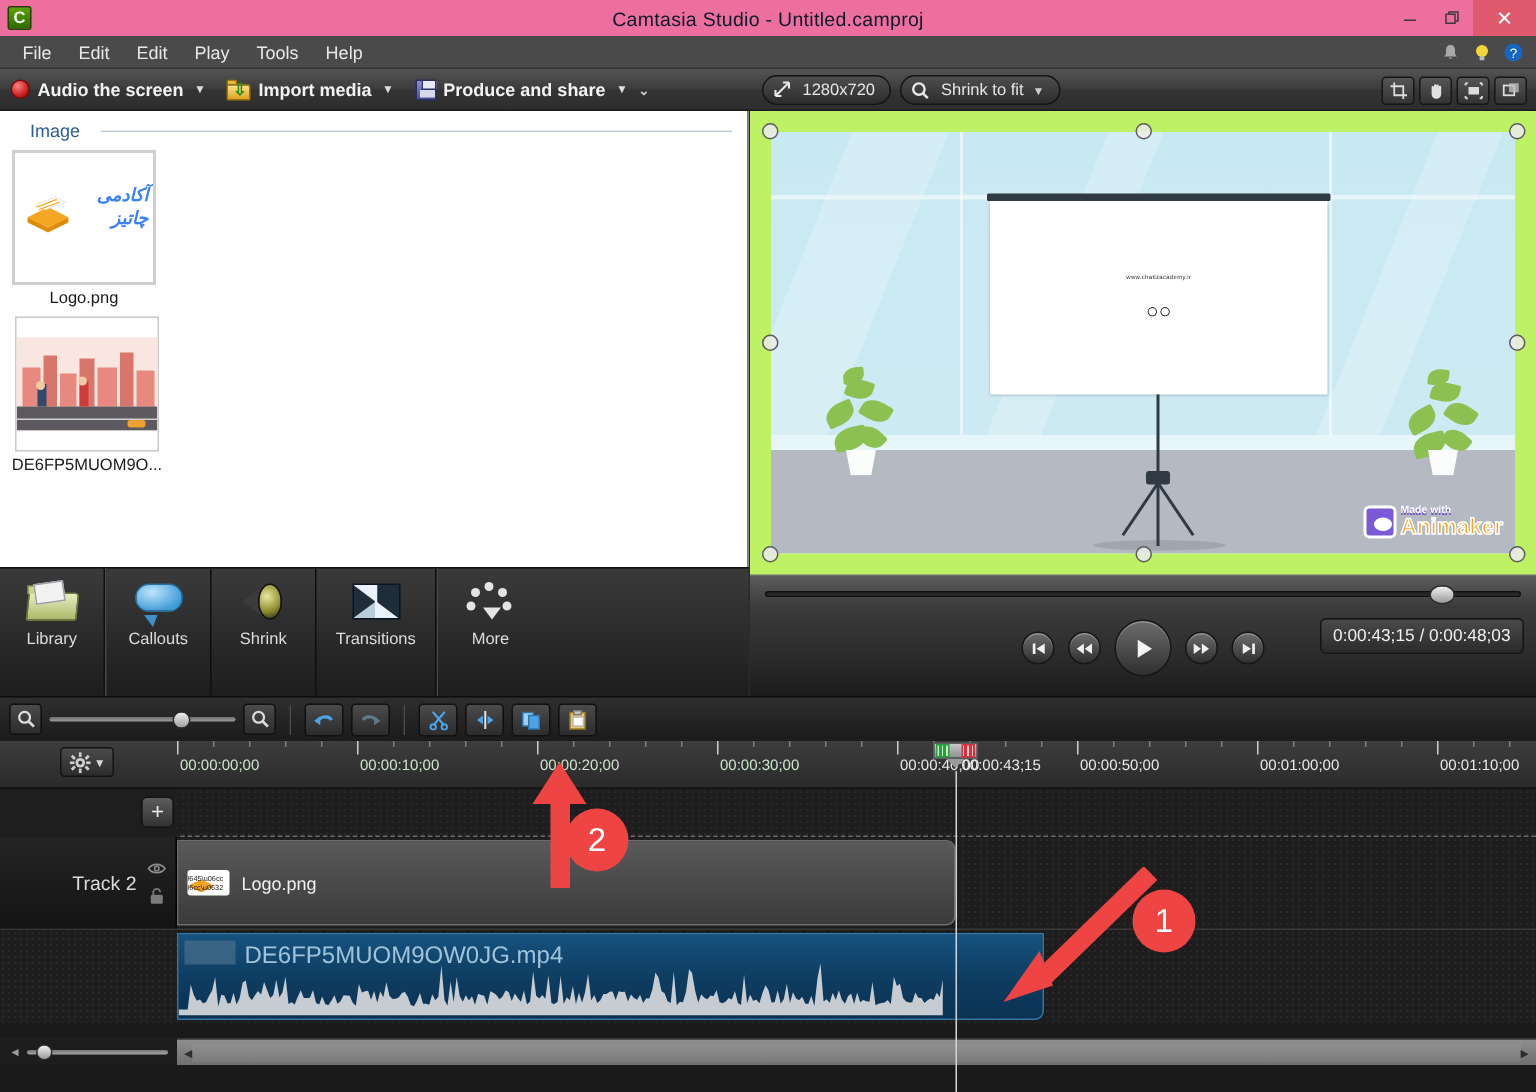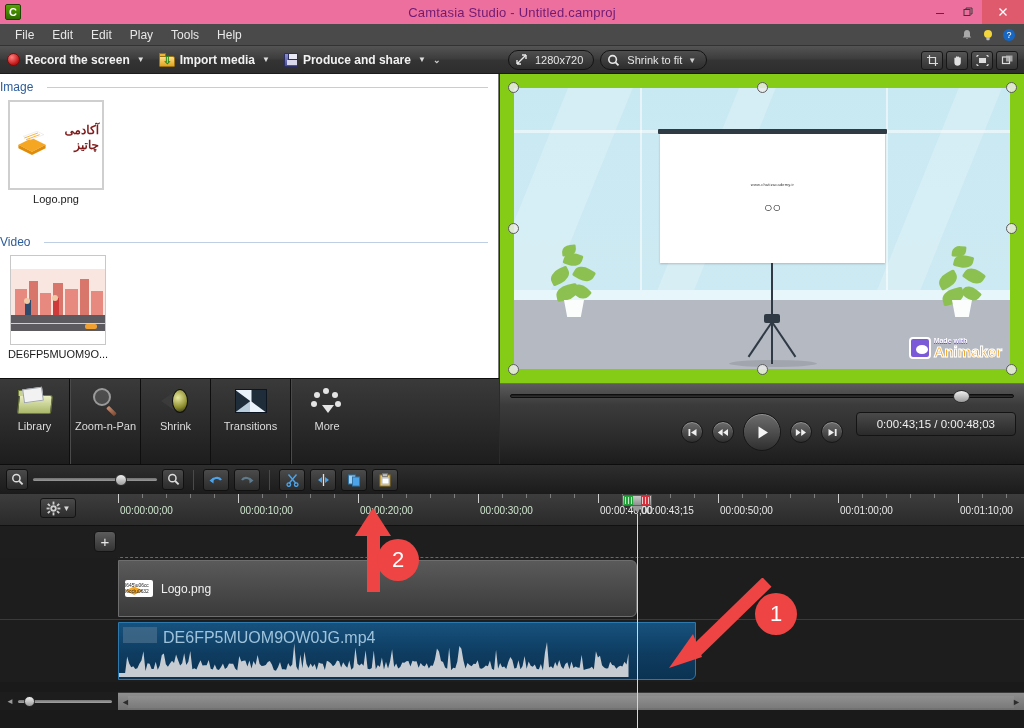"Camtasia Studio - Untitled.camproj" .tb-title { color: #701a75 -> #0f172a }
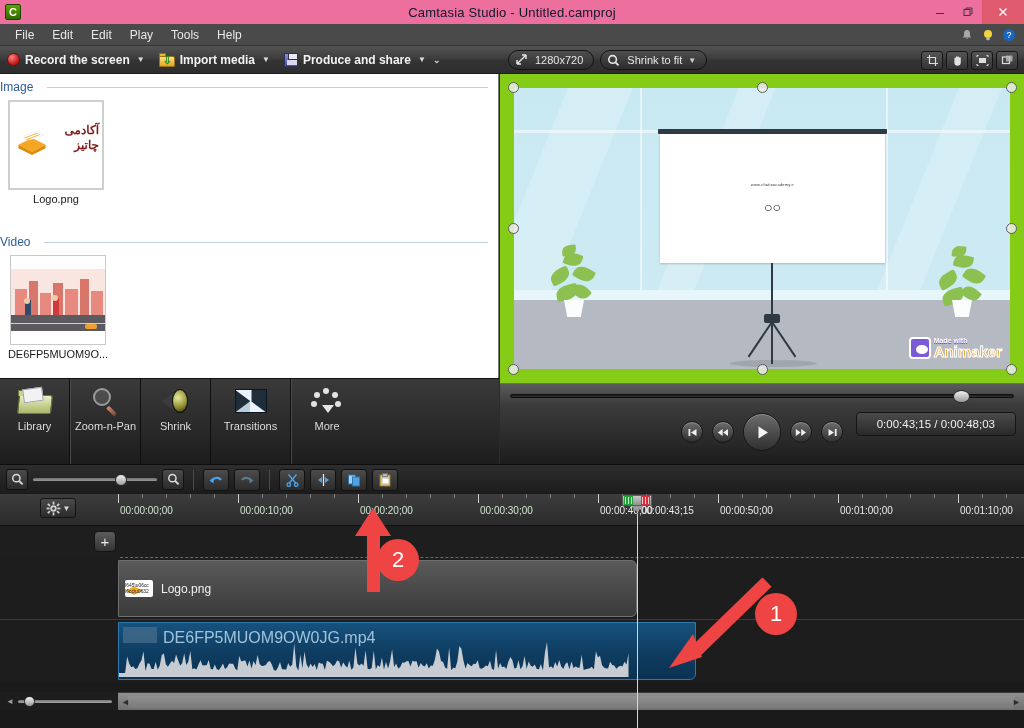"Record the screen" span { text: Record -> Audio }
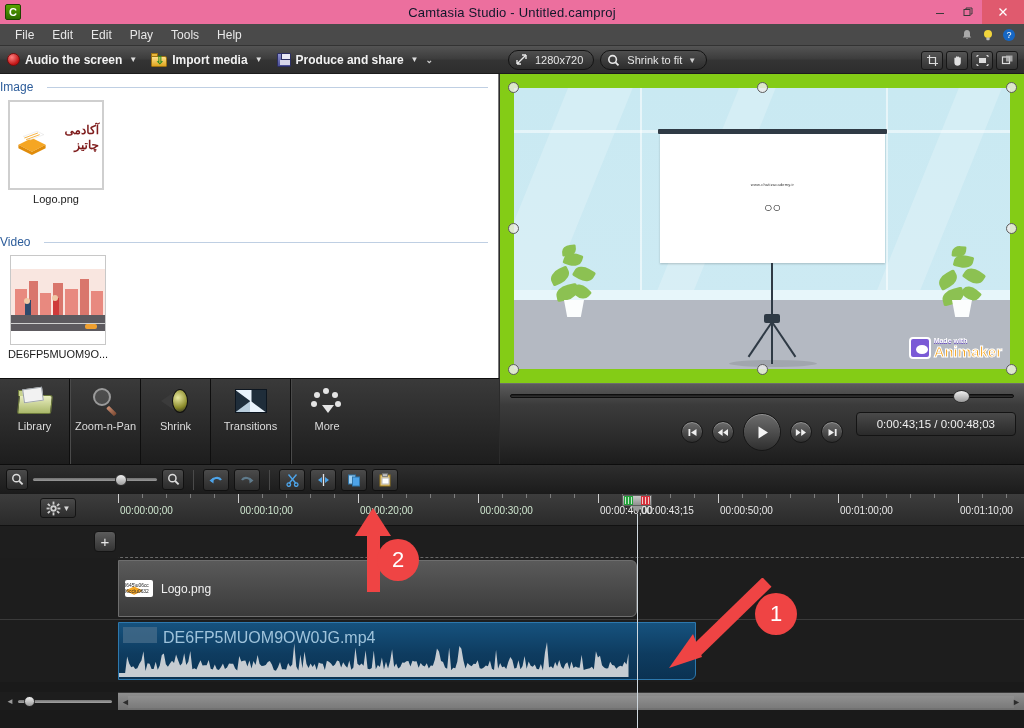"1280x720" .preview { background: #84cc16 -> #bef264 }
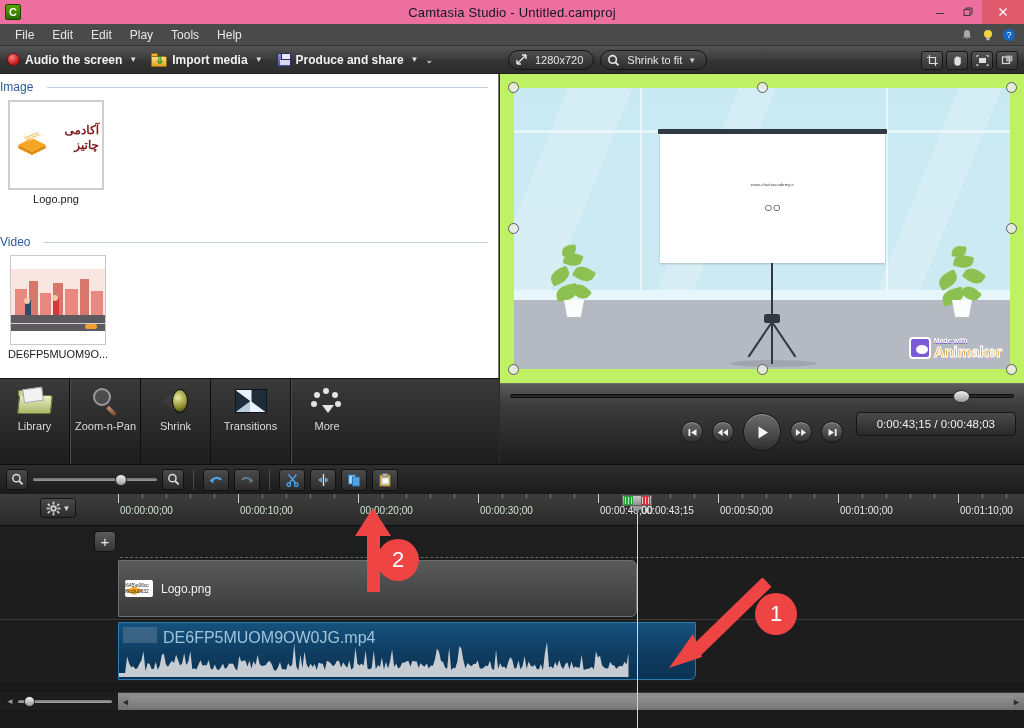"Image" .group-head { padding: 6px 10px 0 0 -> 6px 10px 0 20px }
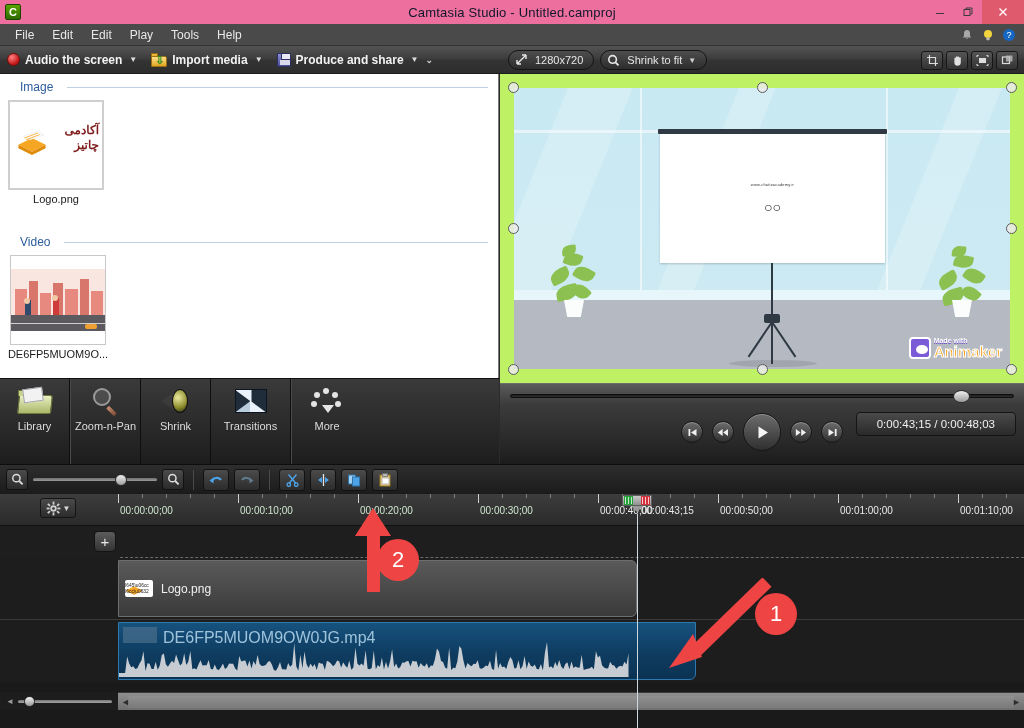"آکادمی" .logo-txt { color: #7f1d1d -> #3b82f6; font-style: none -> italic }
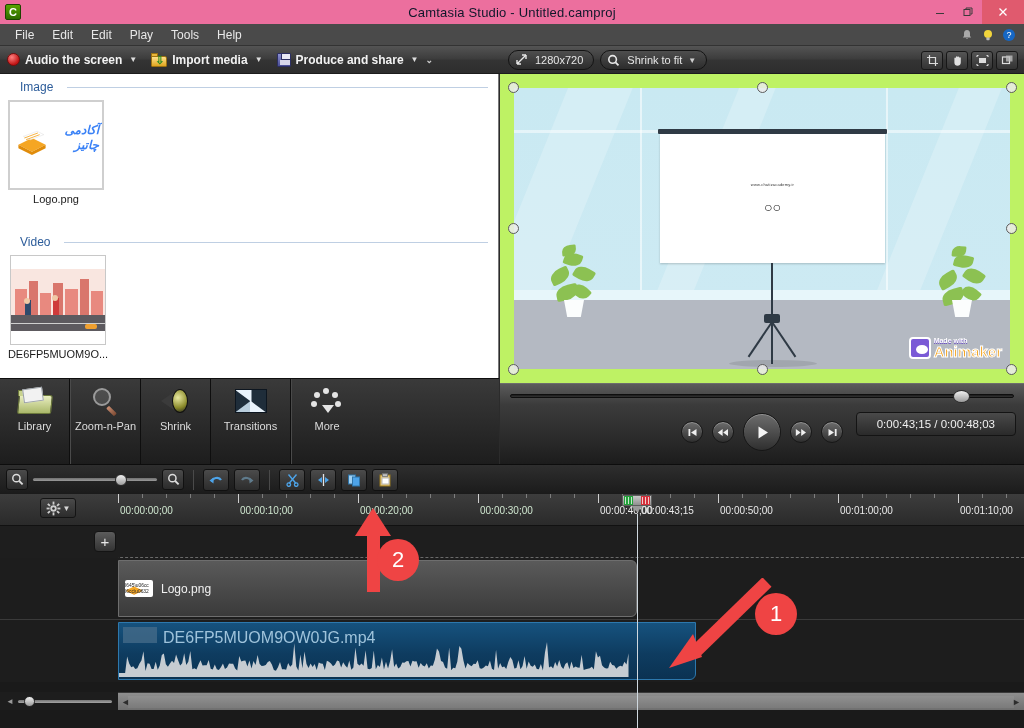"Video" div.group-head { html: <div> <span>Video</span> <span></span> </div> -> none }
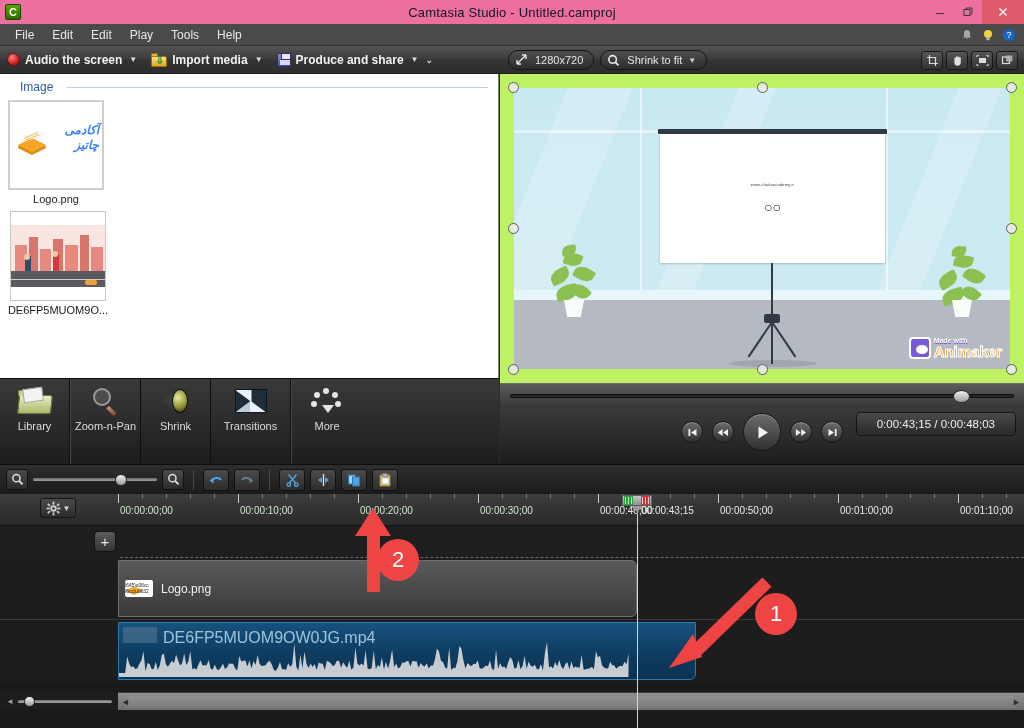"Callouts" div.ttab { html: none -> <div> <div> <div> <div></div> <div></div> </div> </div> <div>Callouts</div> </div> }
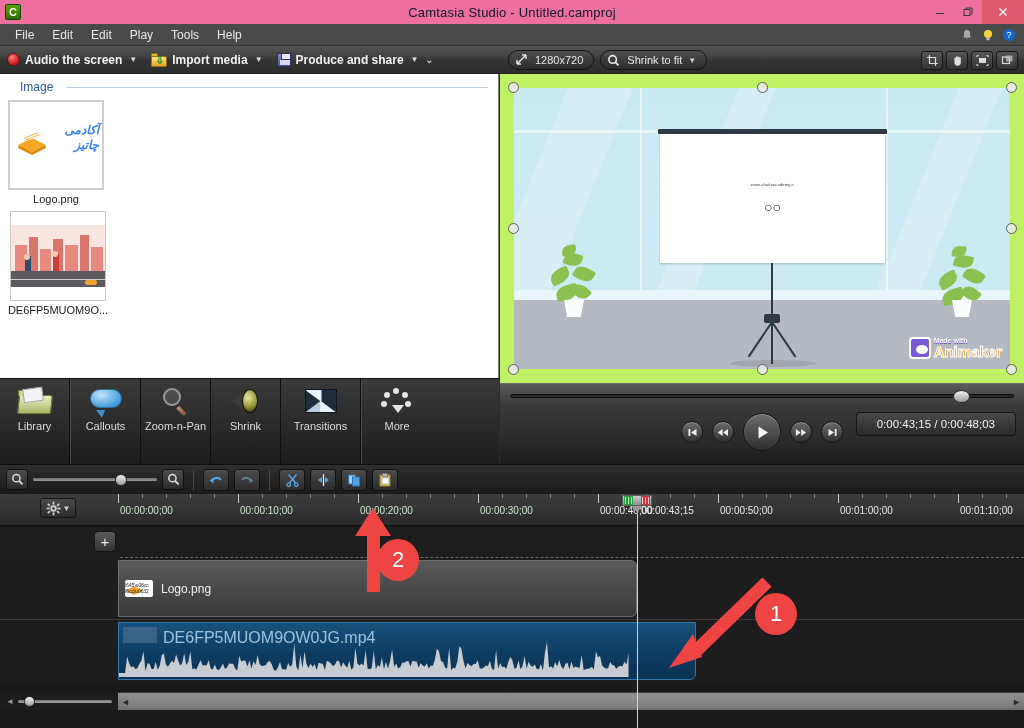"Zoom-n-Pan" div.ttab { html: <div> <div> <div> <div></div> <div></div> </div> </div> <div>Zoom-n-Pan</div> </div> -> none }
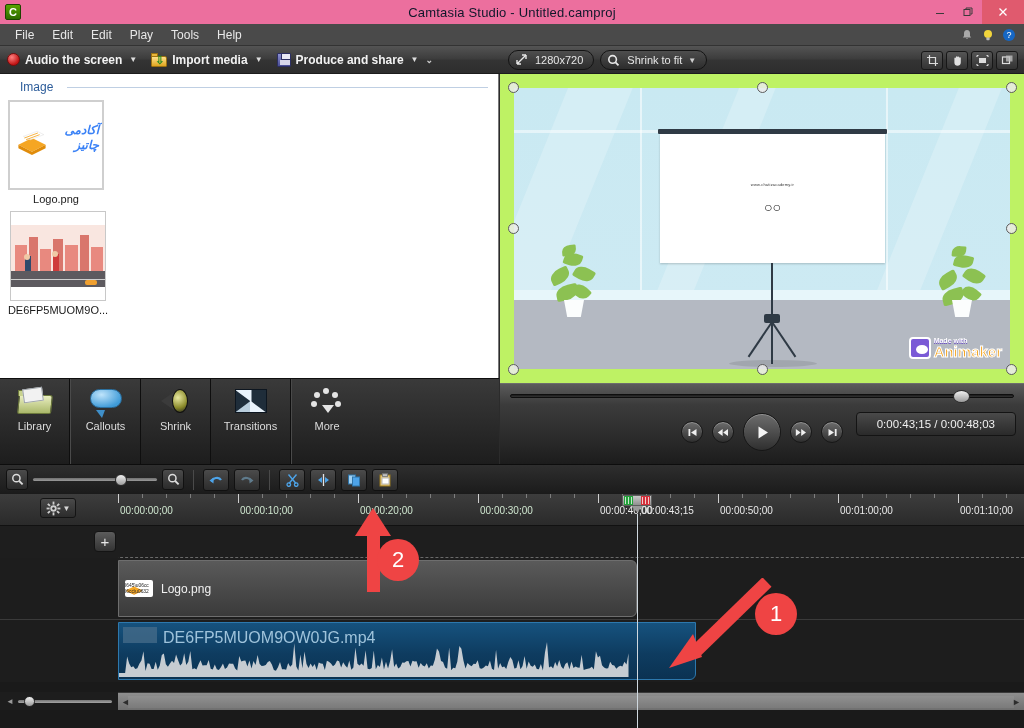"0:00:43;15 / 0:00:48;03" .timecode { padding: 0 20px -> 0 8px }
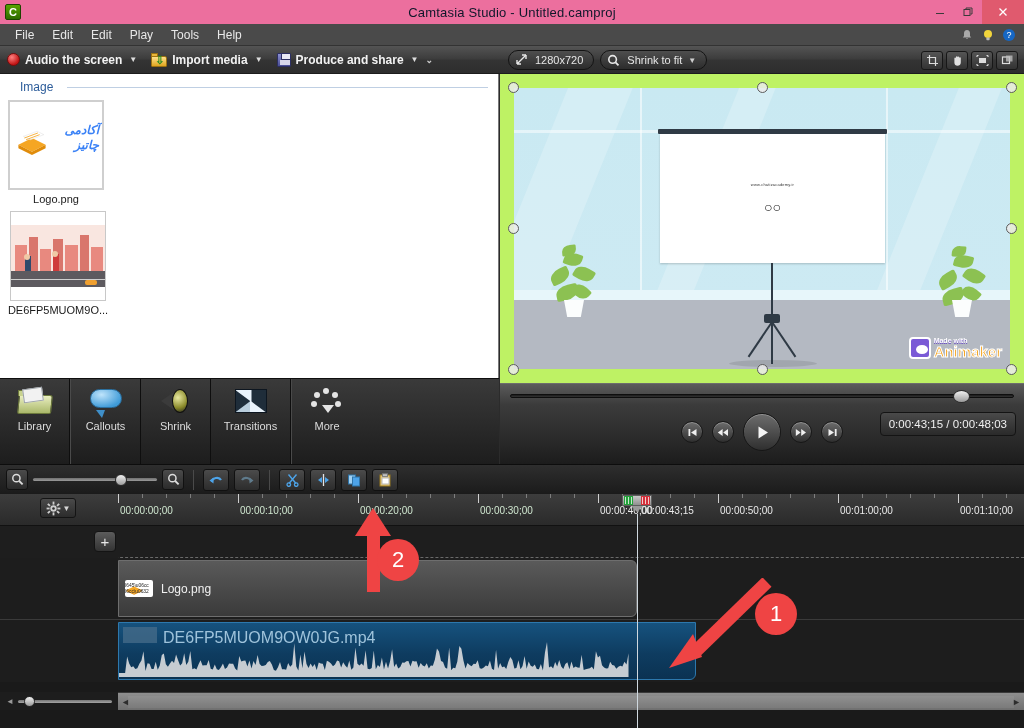"Track 2" div.hdr { html: none -> <div> <span>Track 2</span> <span> <span> <svg> <path></path> <circle></circle> </svg> </span> <span> <svg> <rect></rect> <path></path> </svg> </span> </span> </div> }
